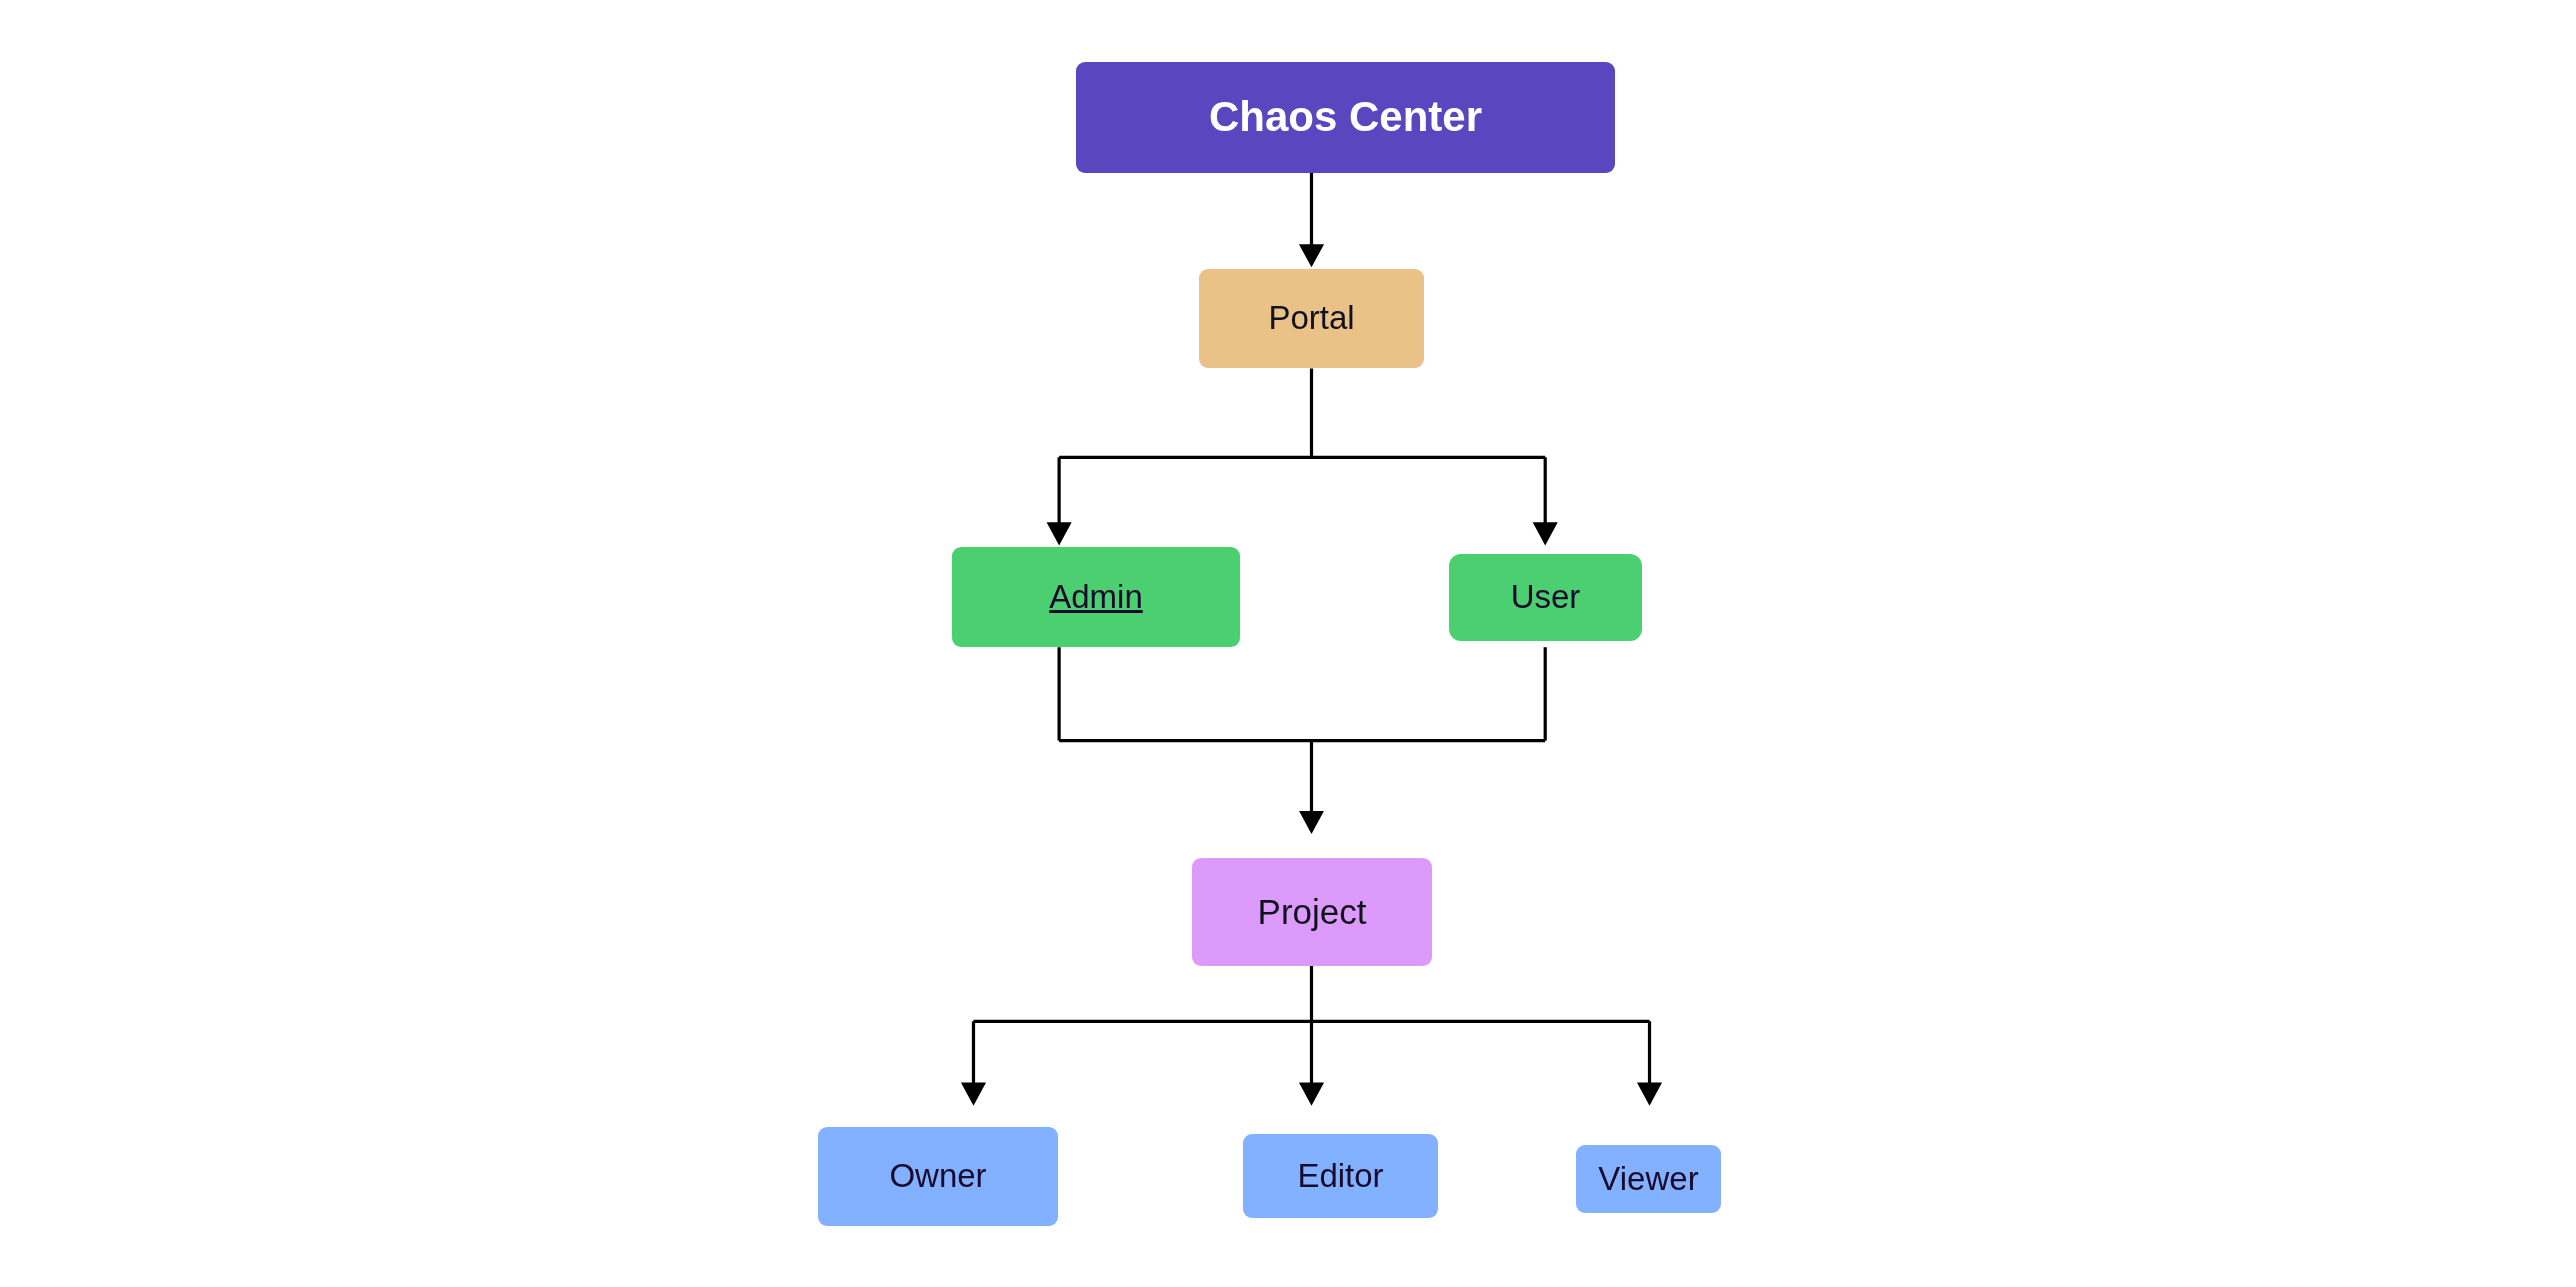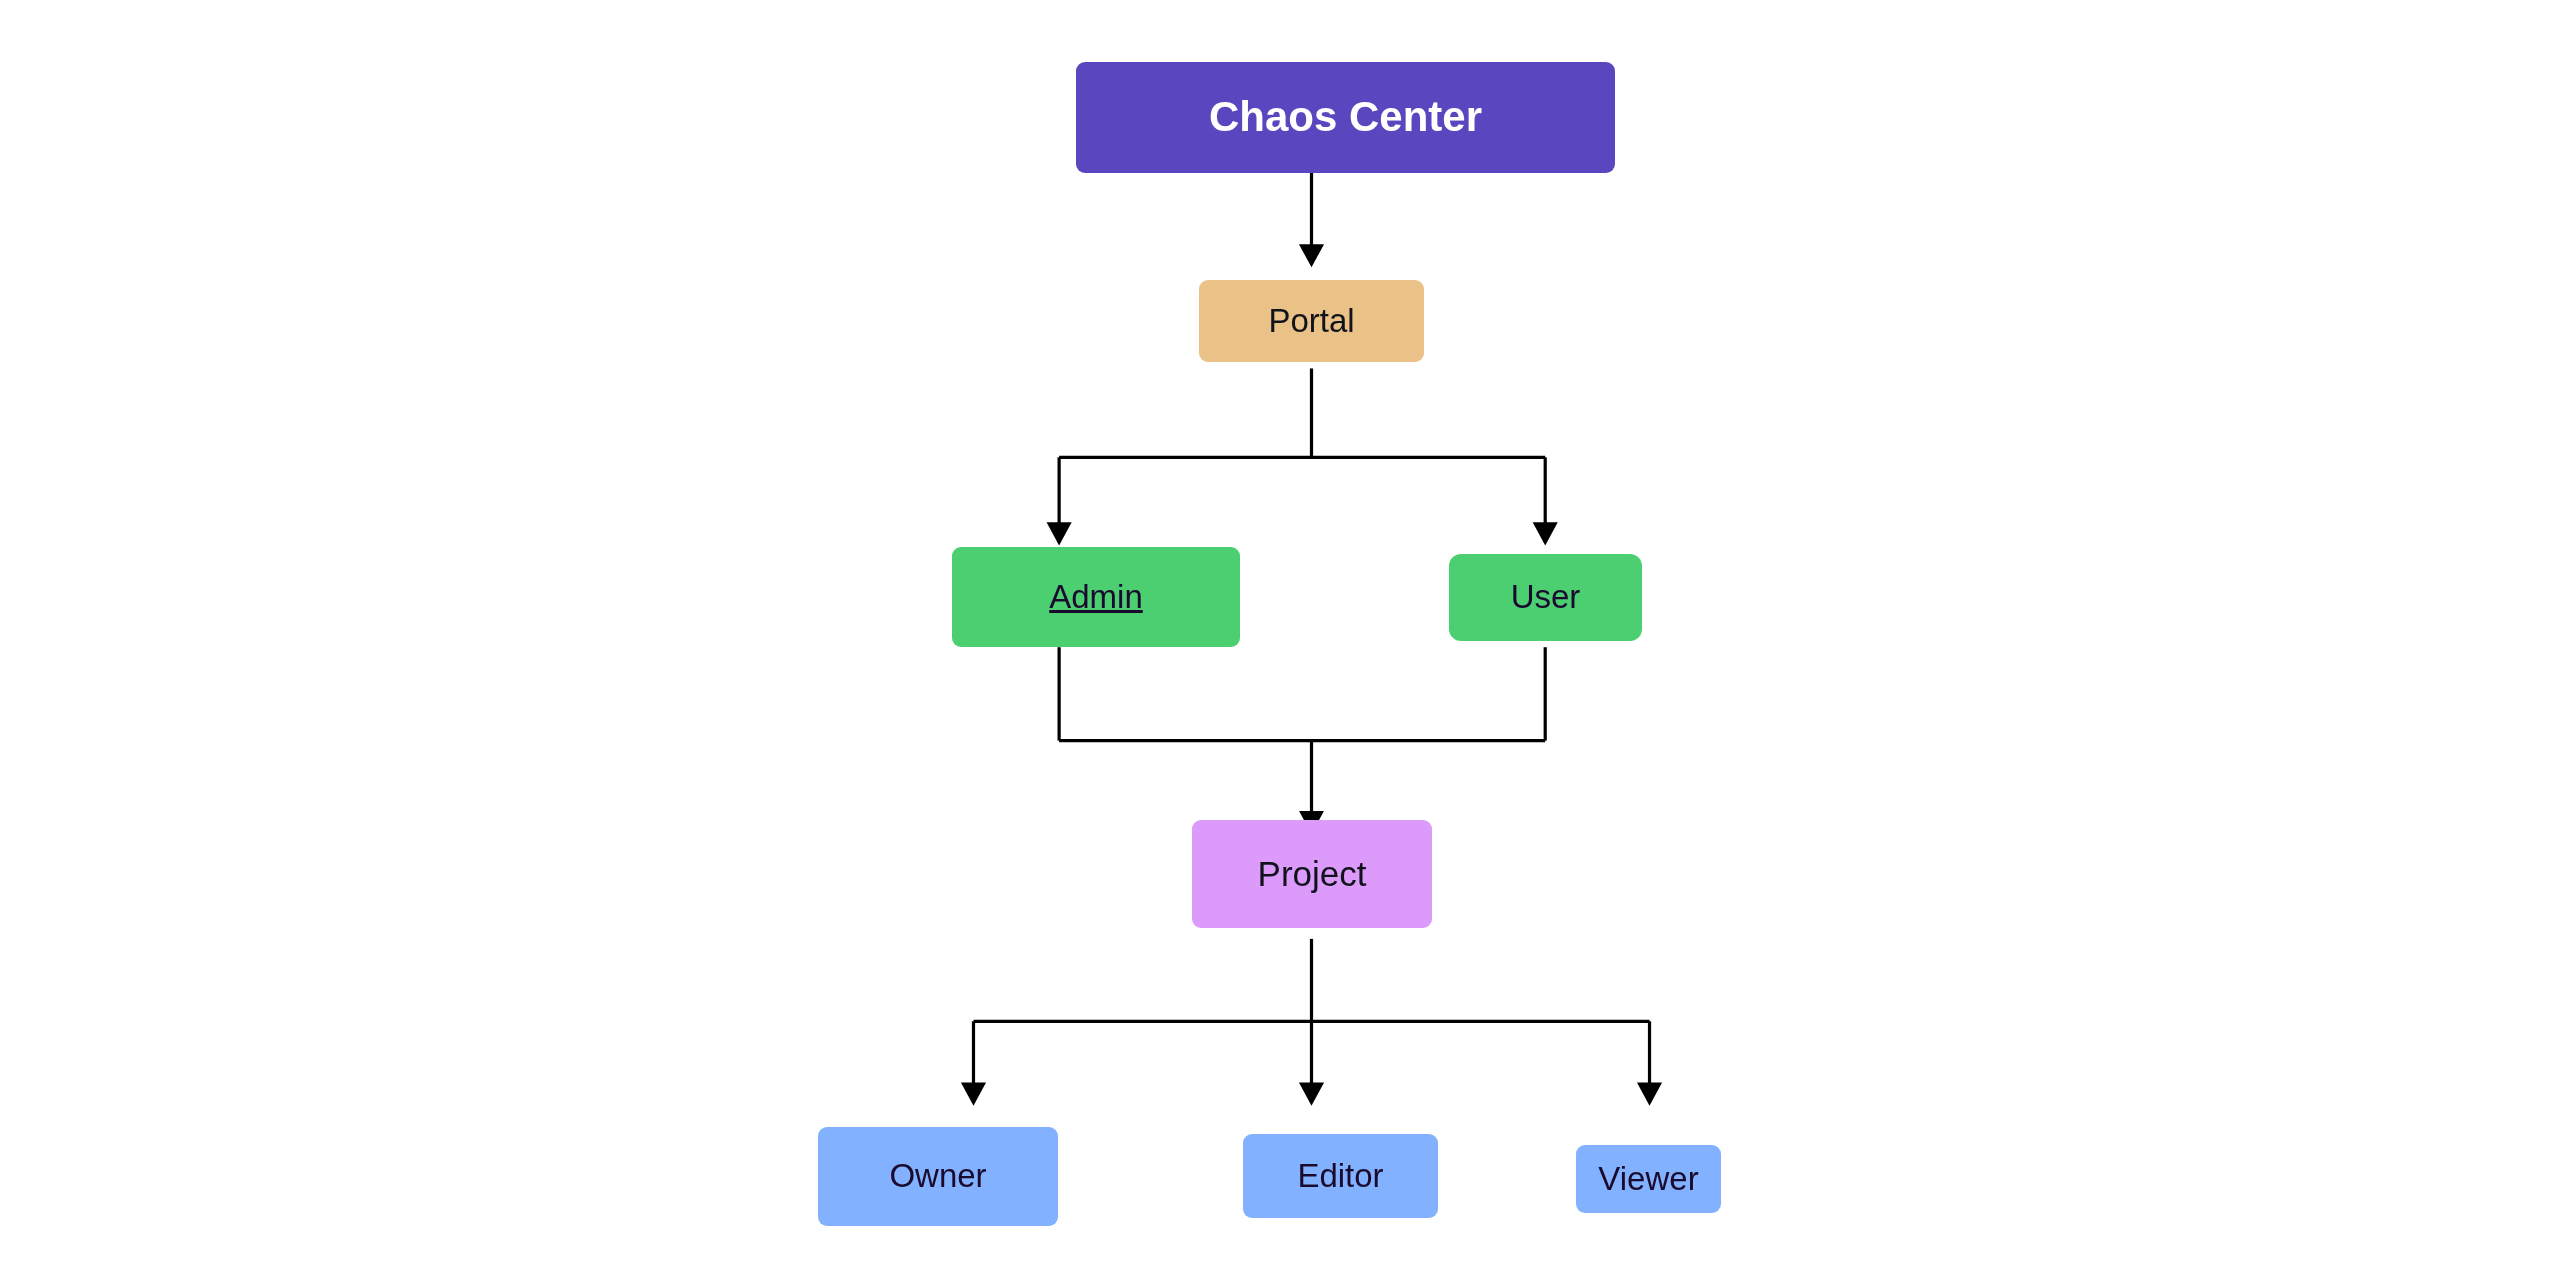"Portal" div.node { height: 82px -> 99px; top: 280px -> 269px }
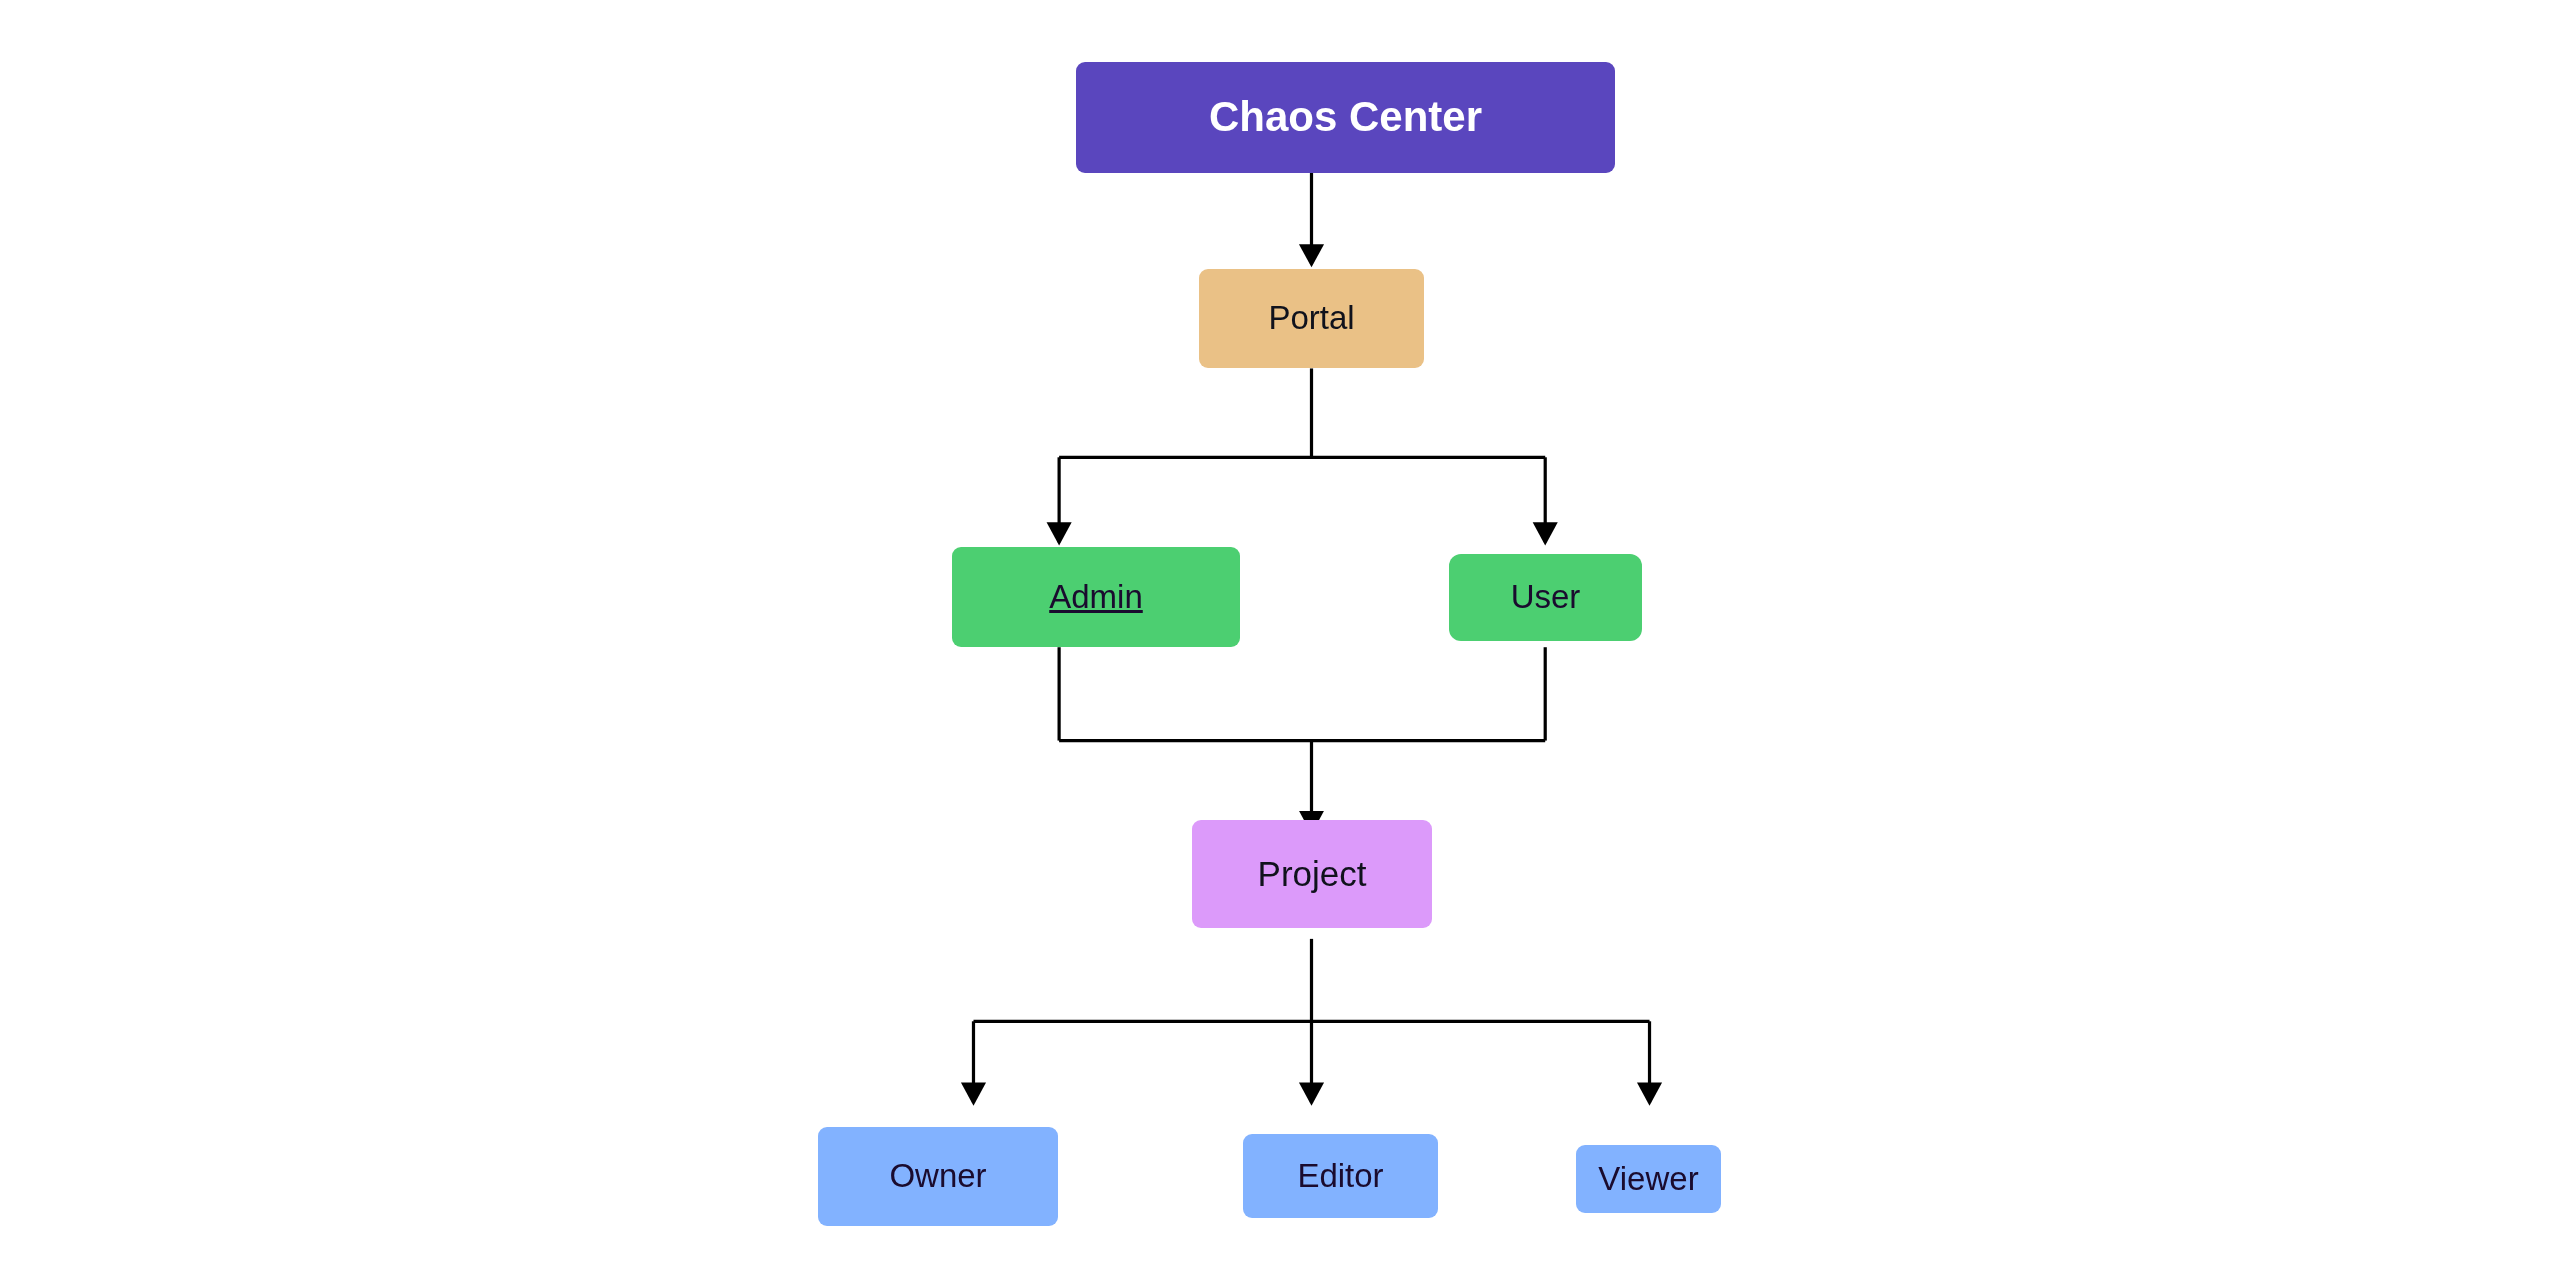"Project" div.node { top: 820px -> 858px }
